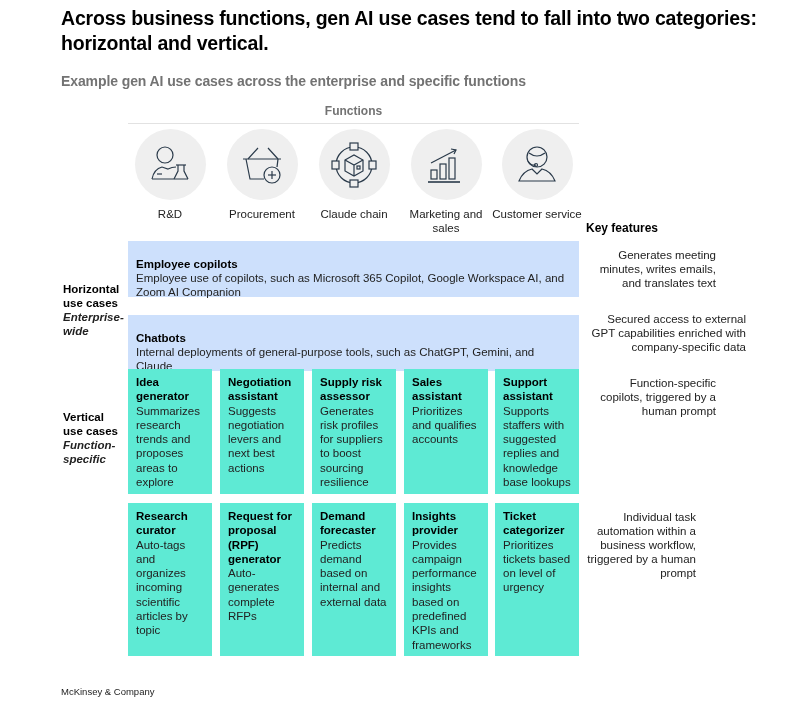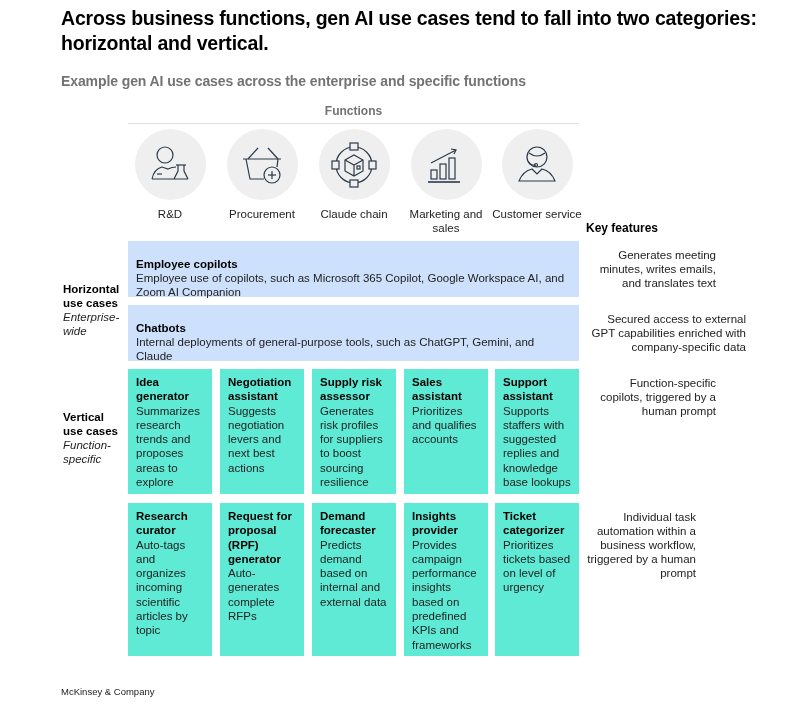"Enterprise-wide" .rowlabel i { font-weight: none -> bold }
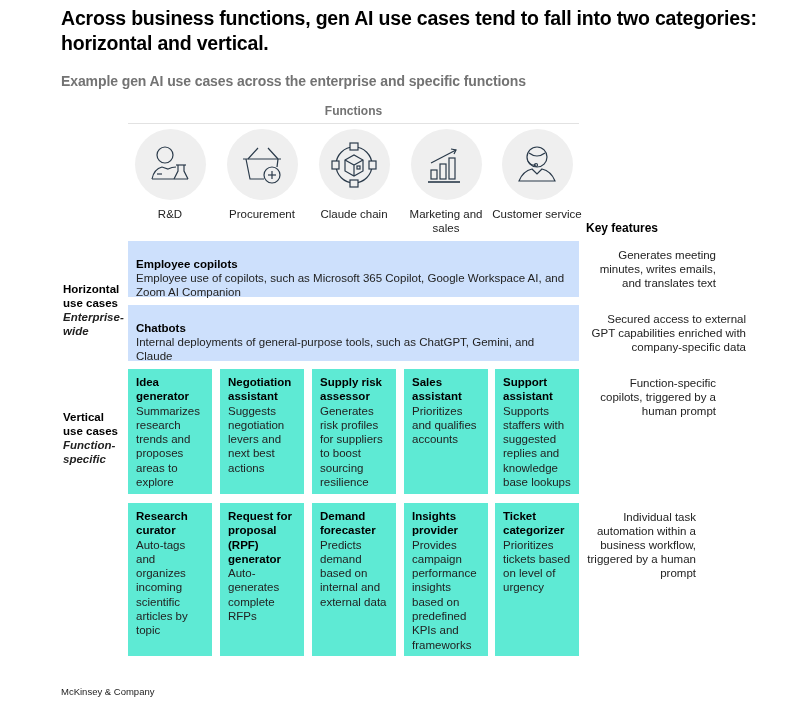"Chatbots" div.hbox { top: 305px -> 315px }
